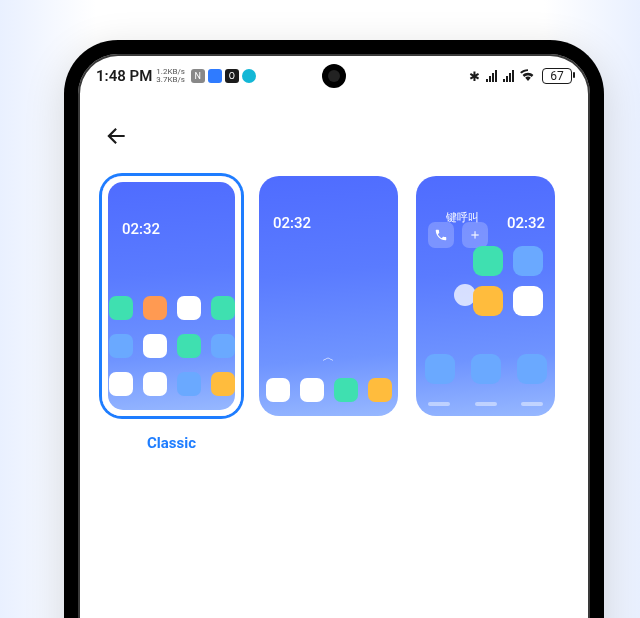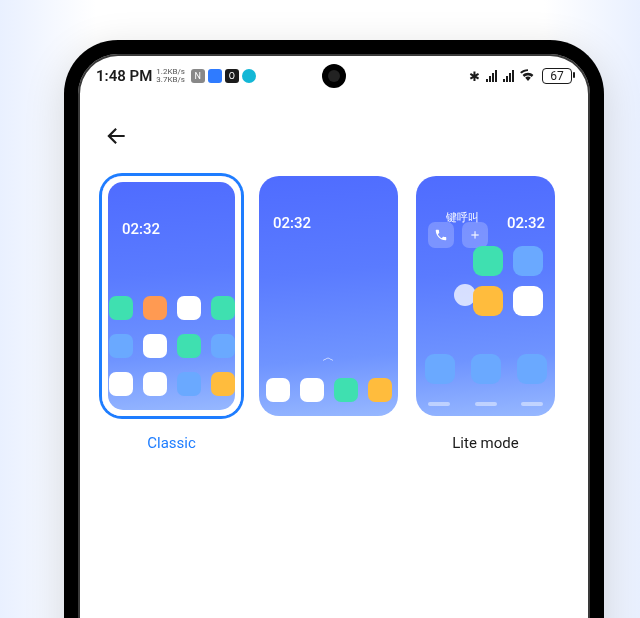"Classic" .opt.selected .opt-label { font-weight: 400 -> 700 }
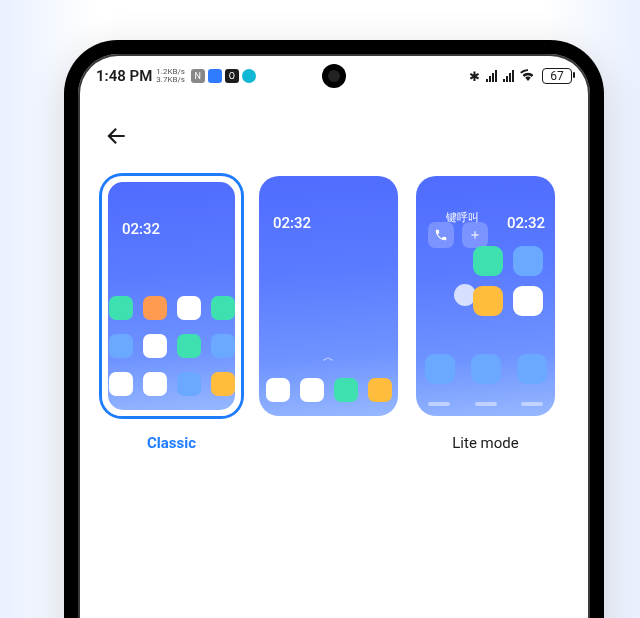"Lite mode" div.opt-label { html: <div>Lite mode</div> -> none }
